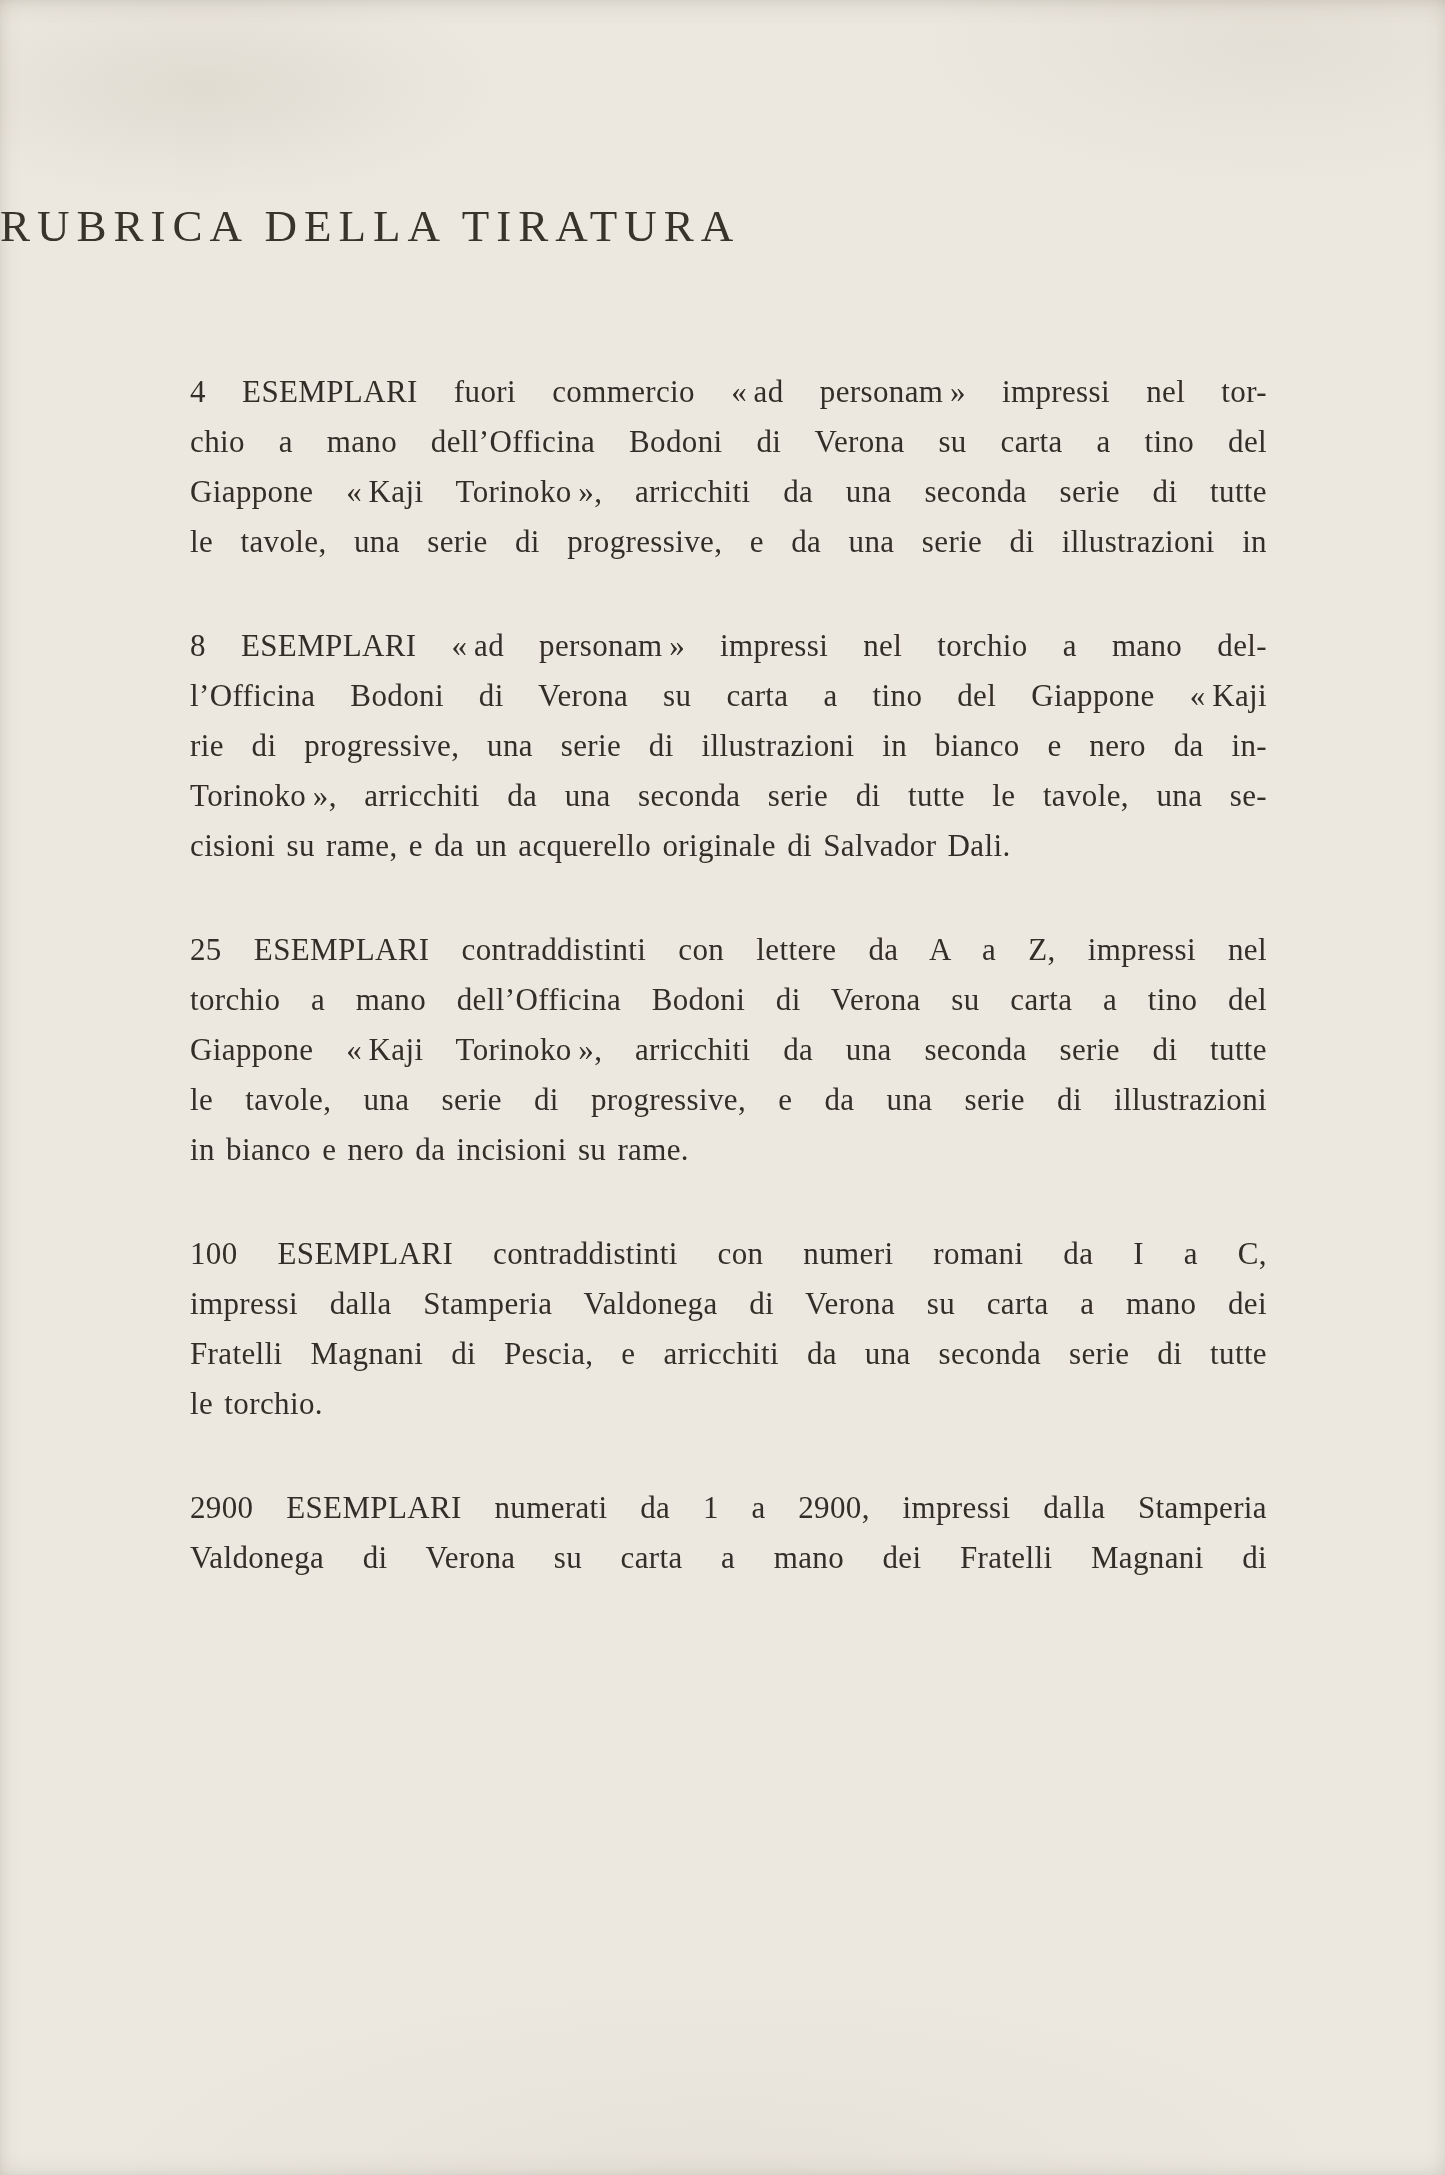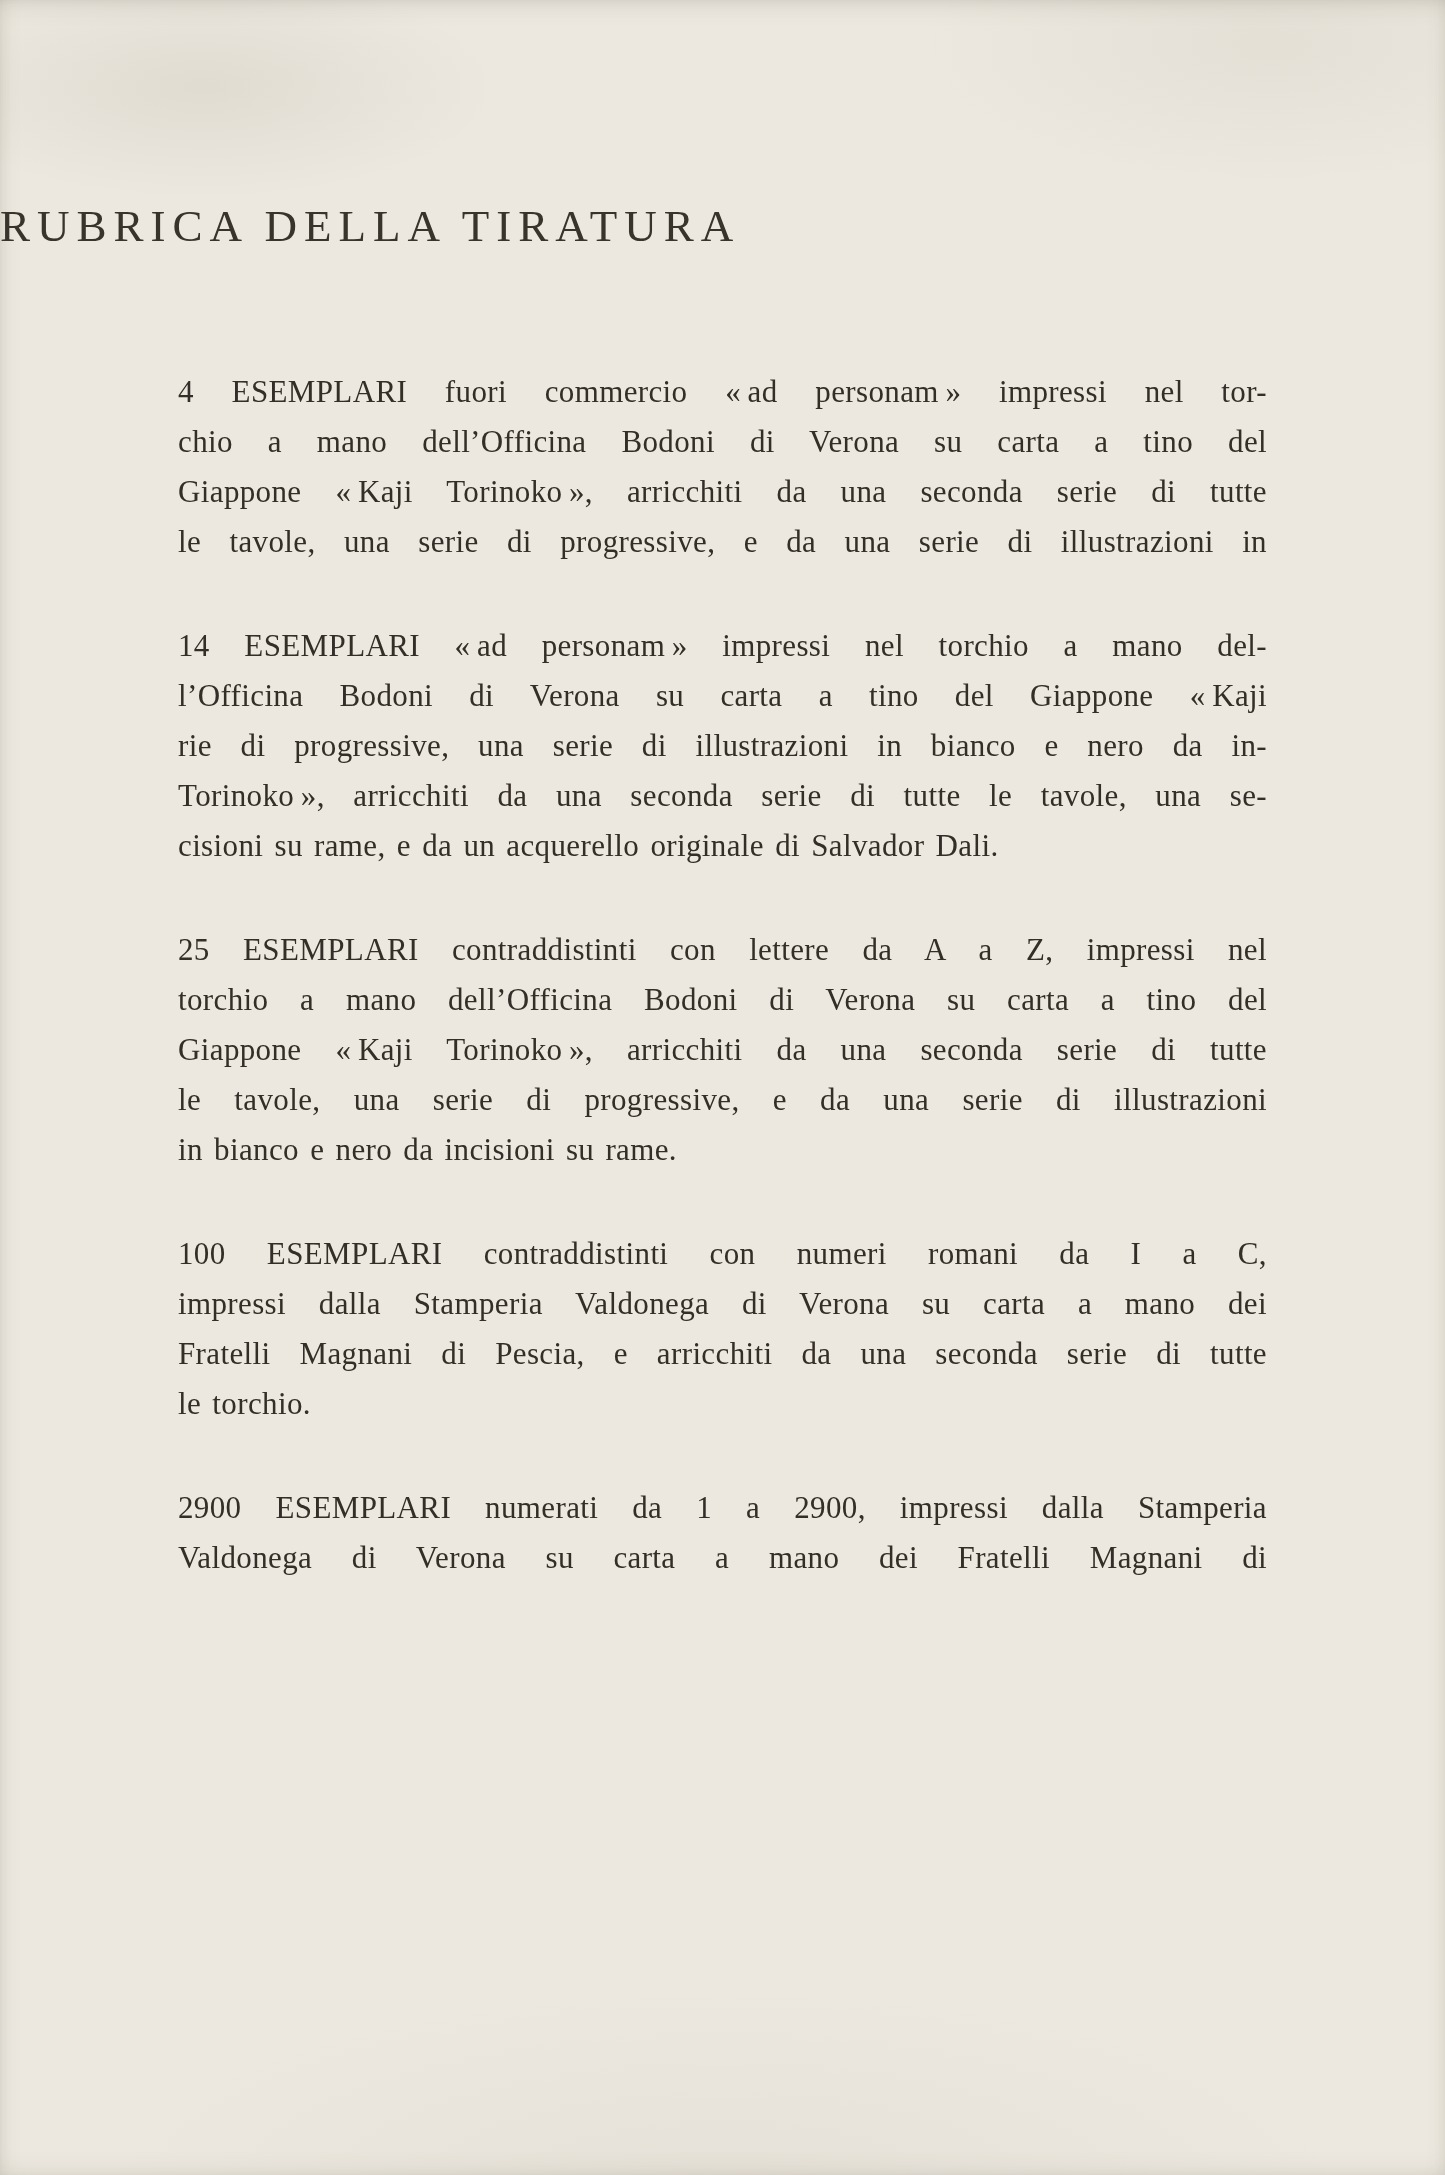"4 ESEMPLARI fuori commercio «" .para { margin: 0 0 54px 0 -> 0 0 54px 12px }
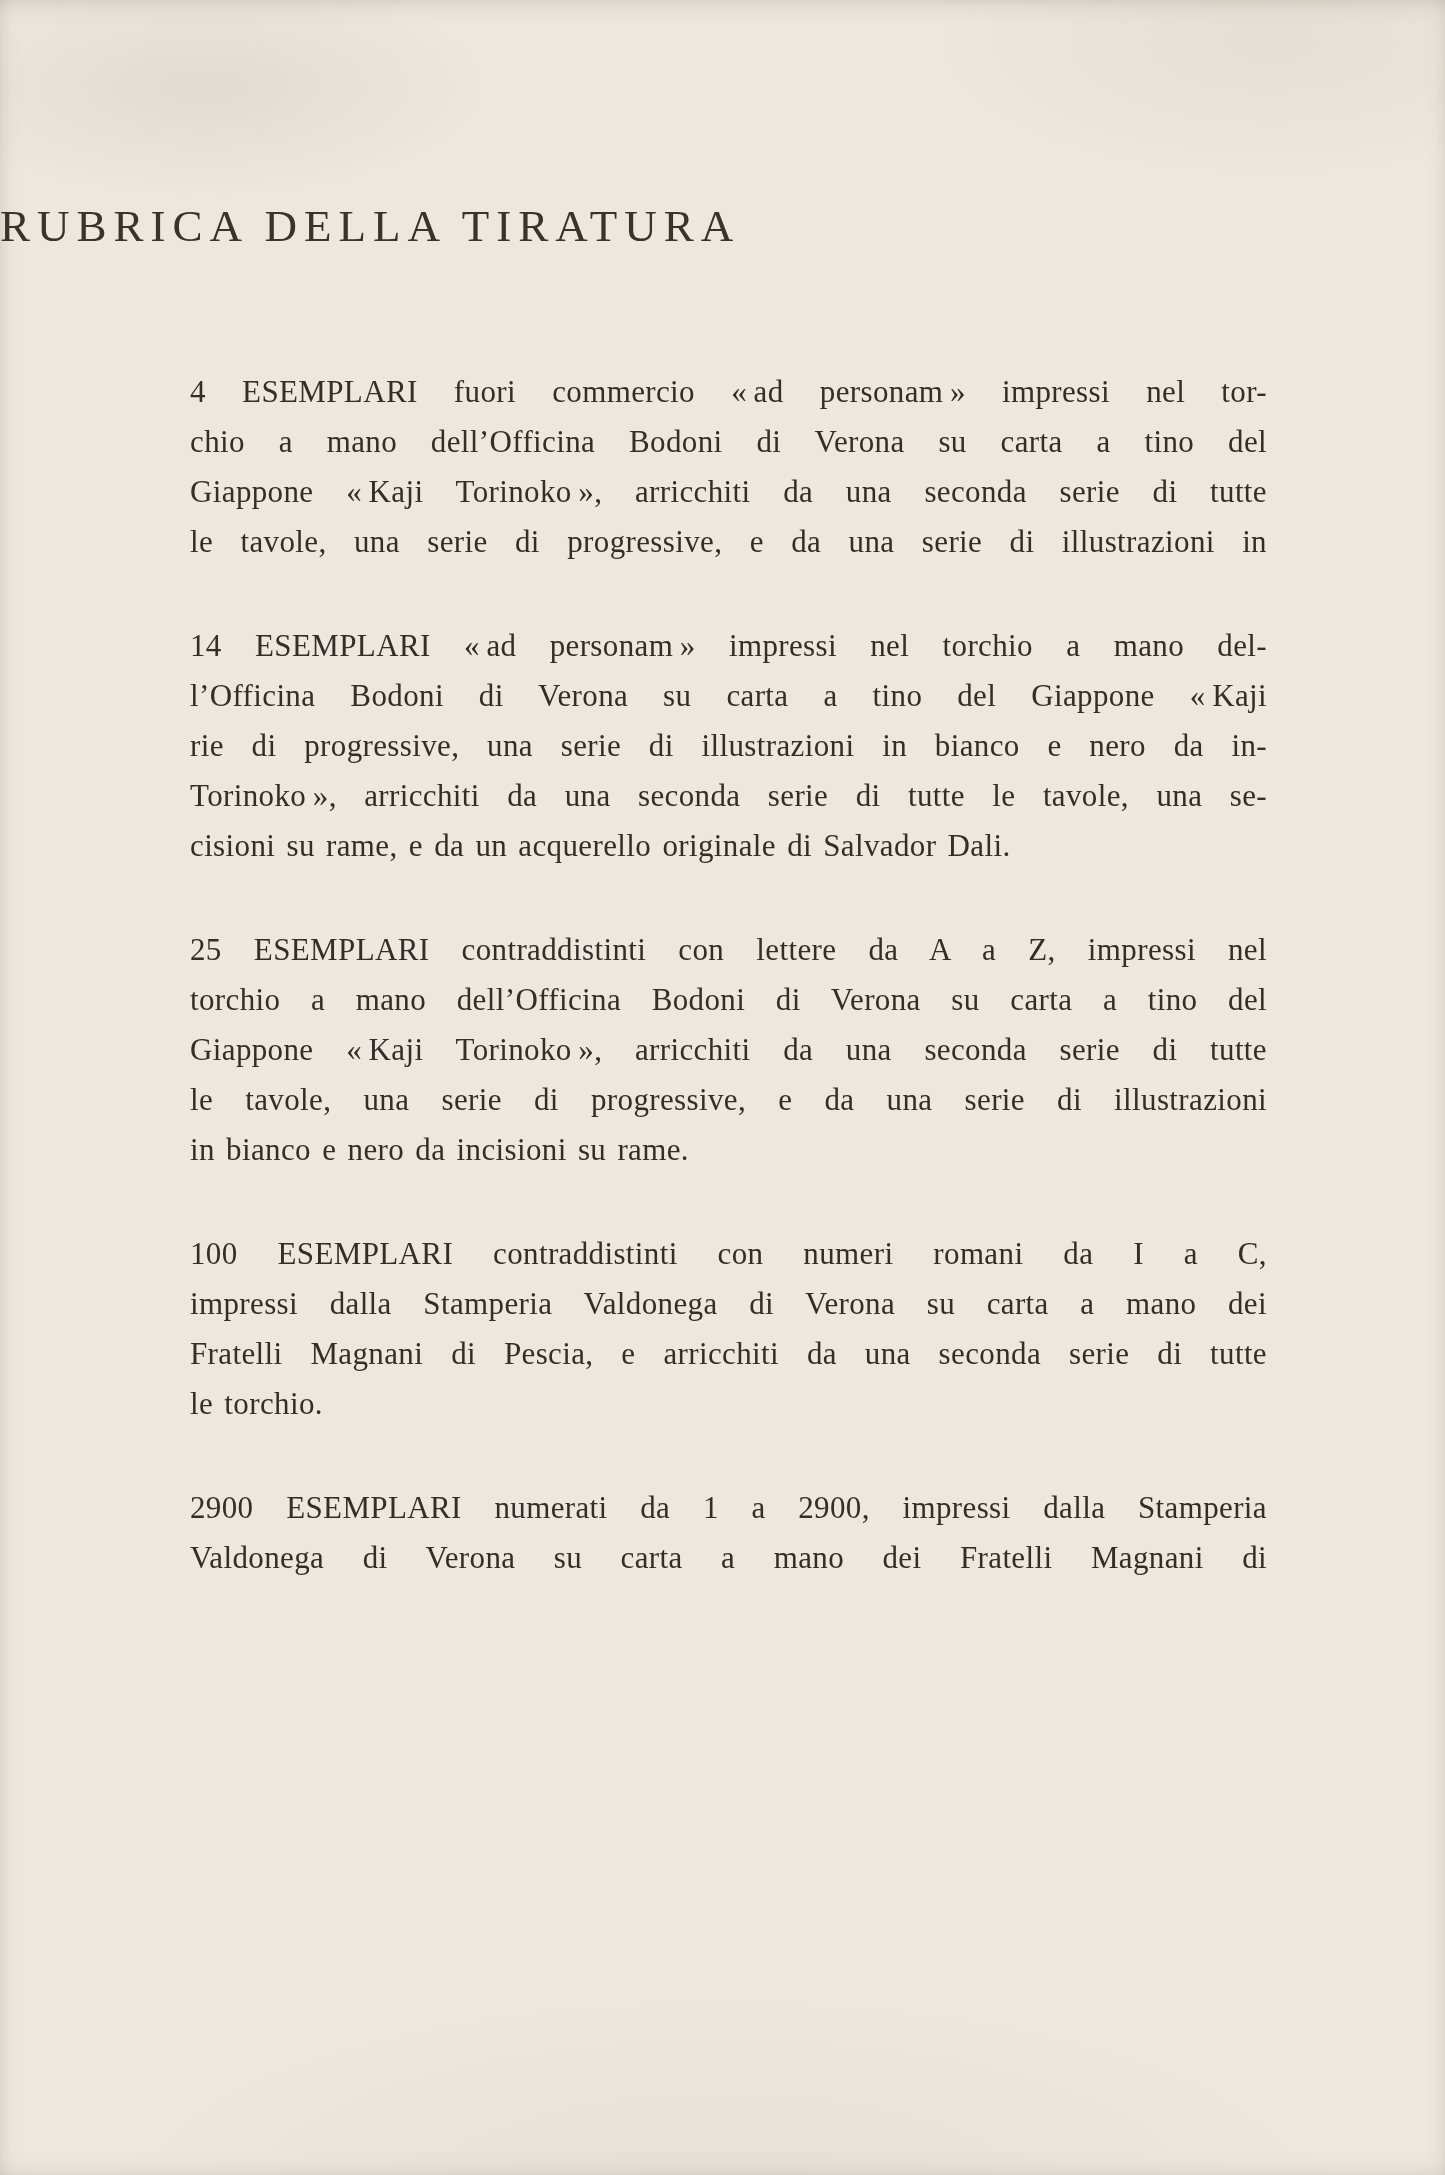"14 ESEMPLARI « ad personam" span.line { text: 14 -> 8 }
